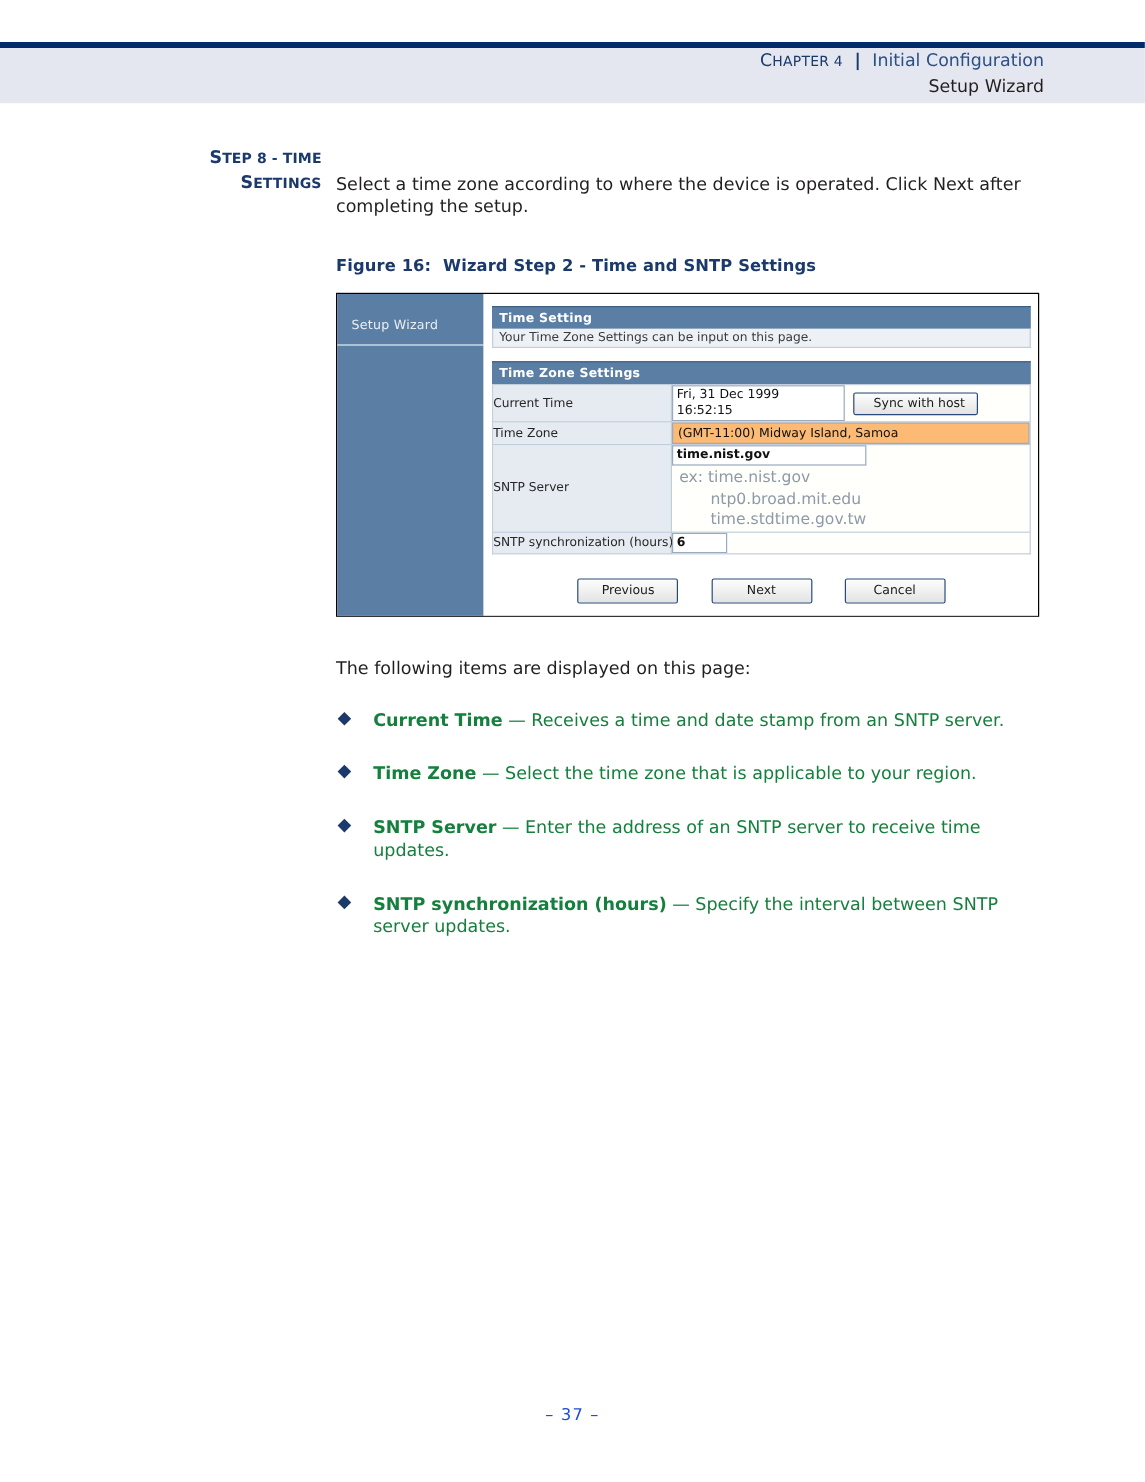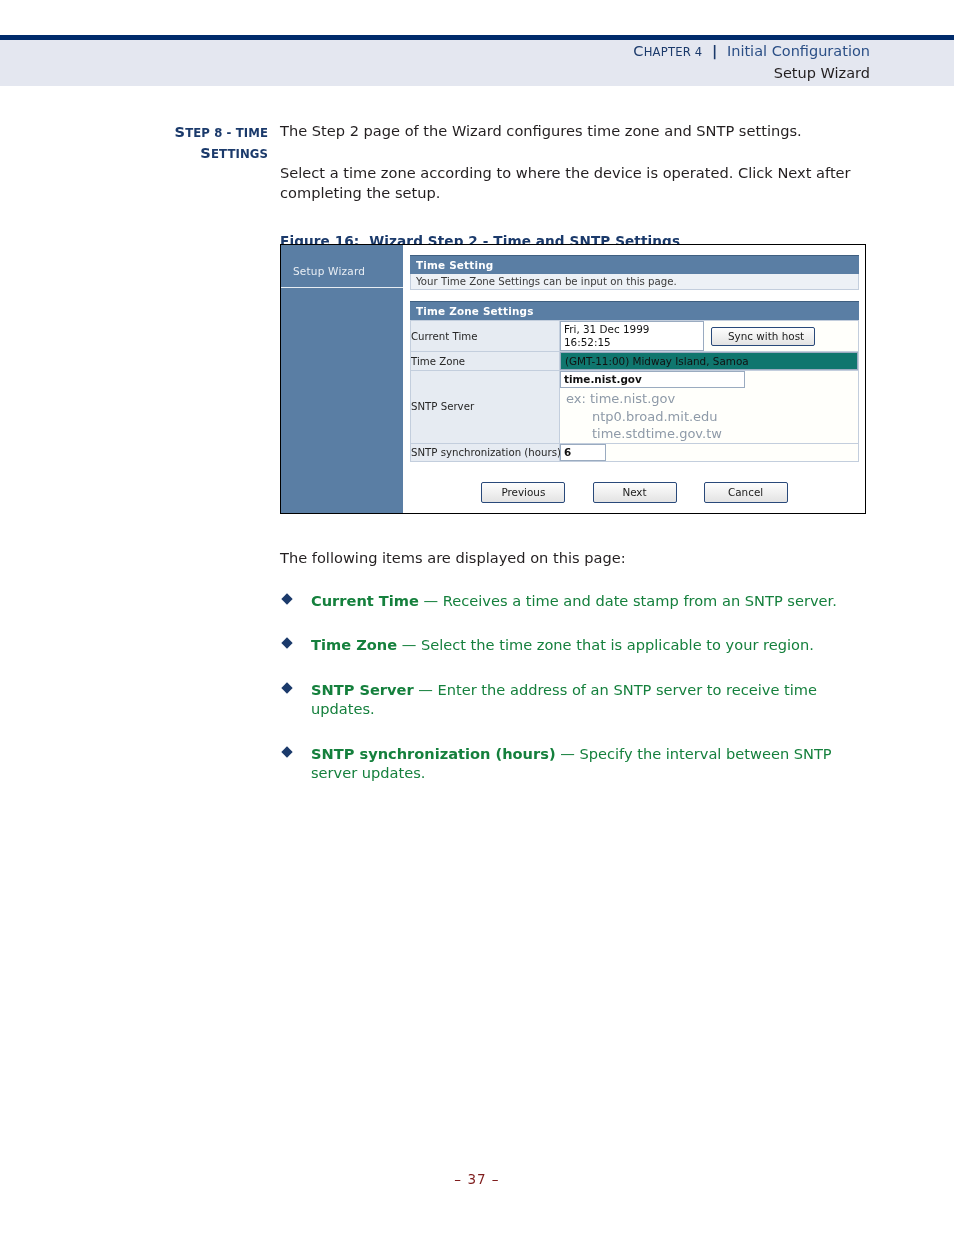"The Step 2 page of" p.para { html: <p>The Step 2 page of the Wizard configures time zone and SNTP settings.</p> -> none }
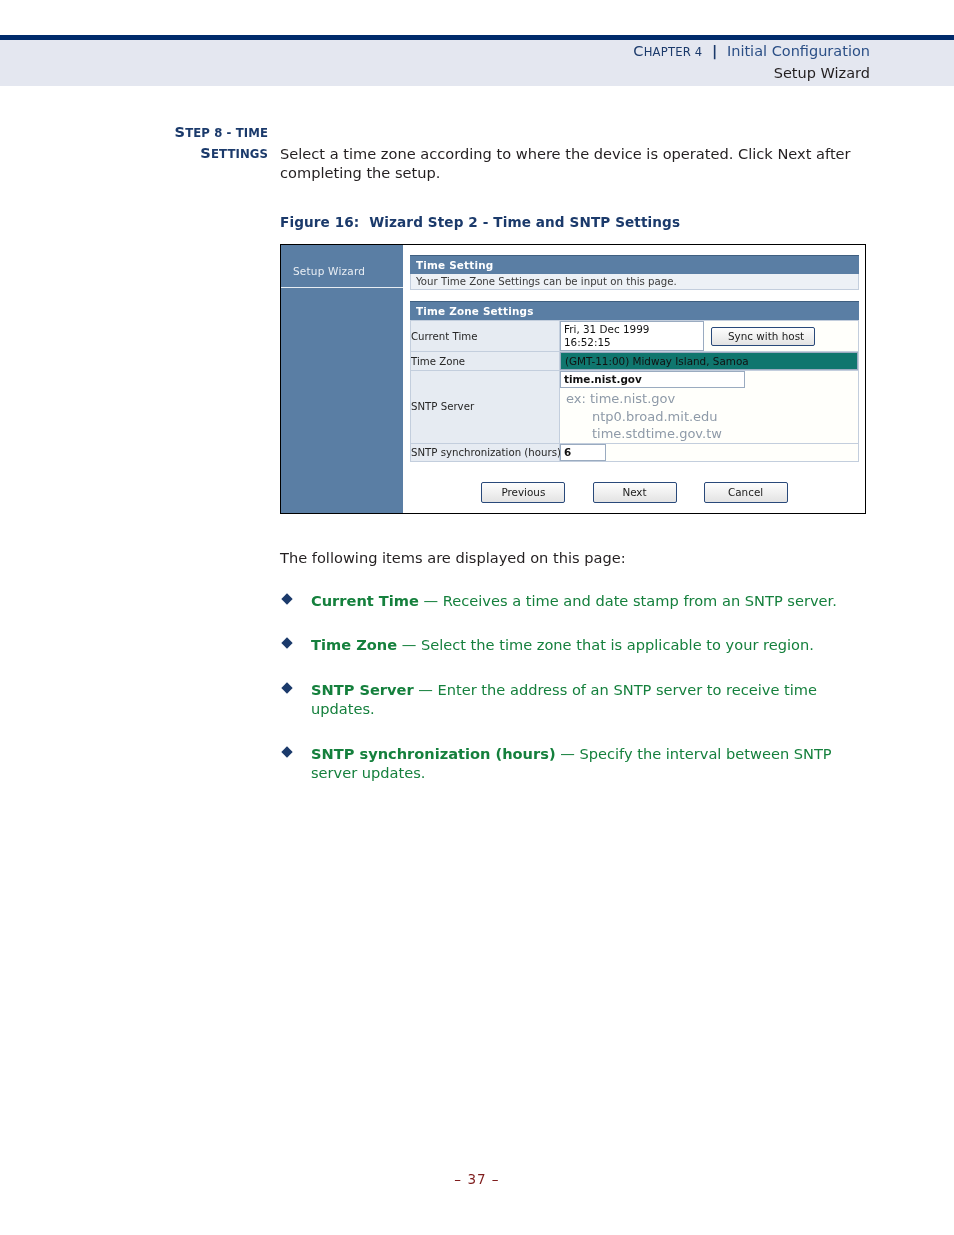"(GMT-11:00) Midway Island, Samoa" .zone-select { background: #0f766e -> #fdba74 }
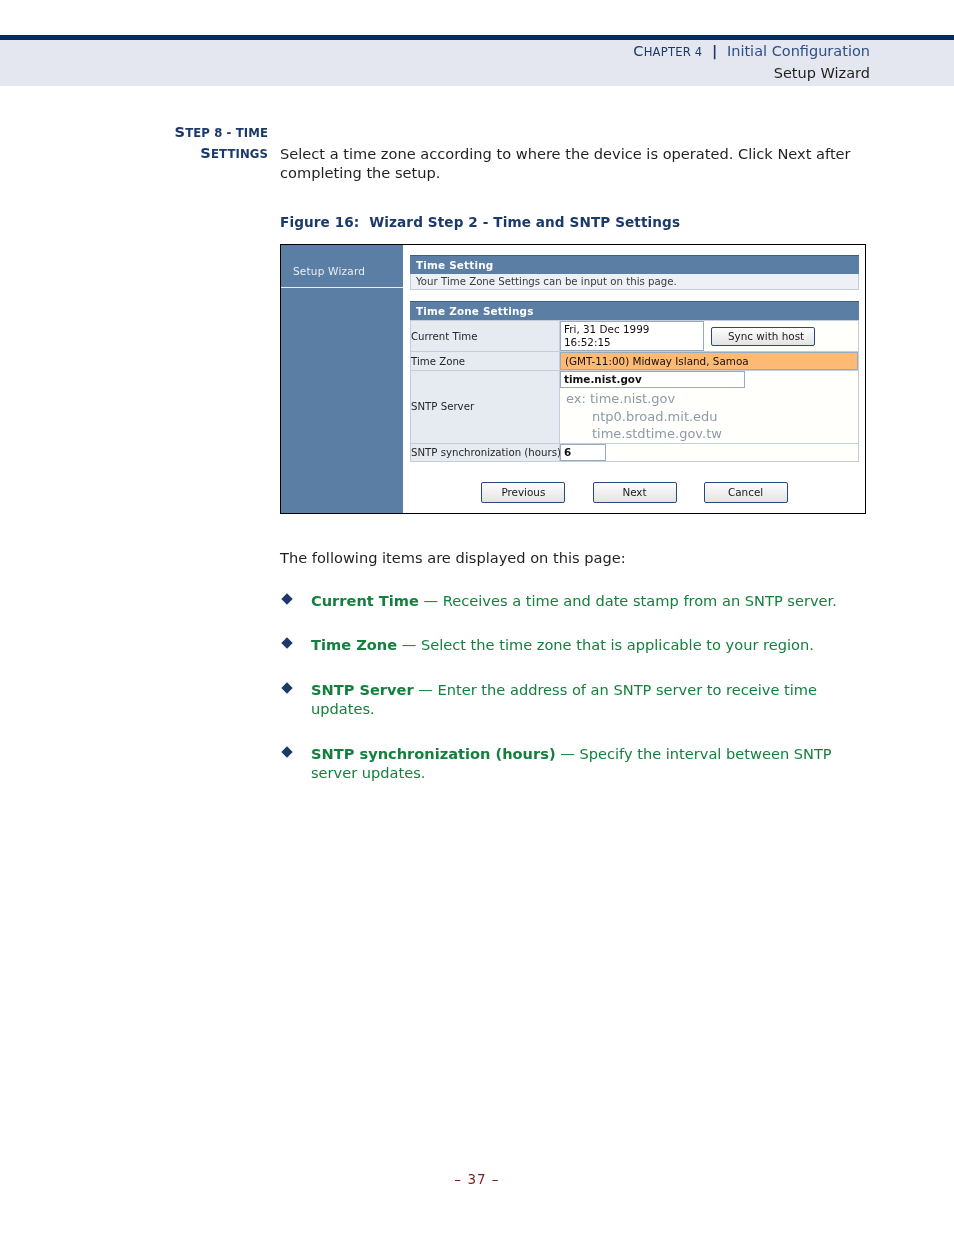"time.nist.gov" .txtfield.server { width: 185px -> 162px }
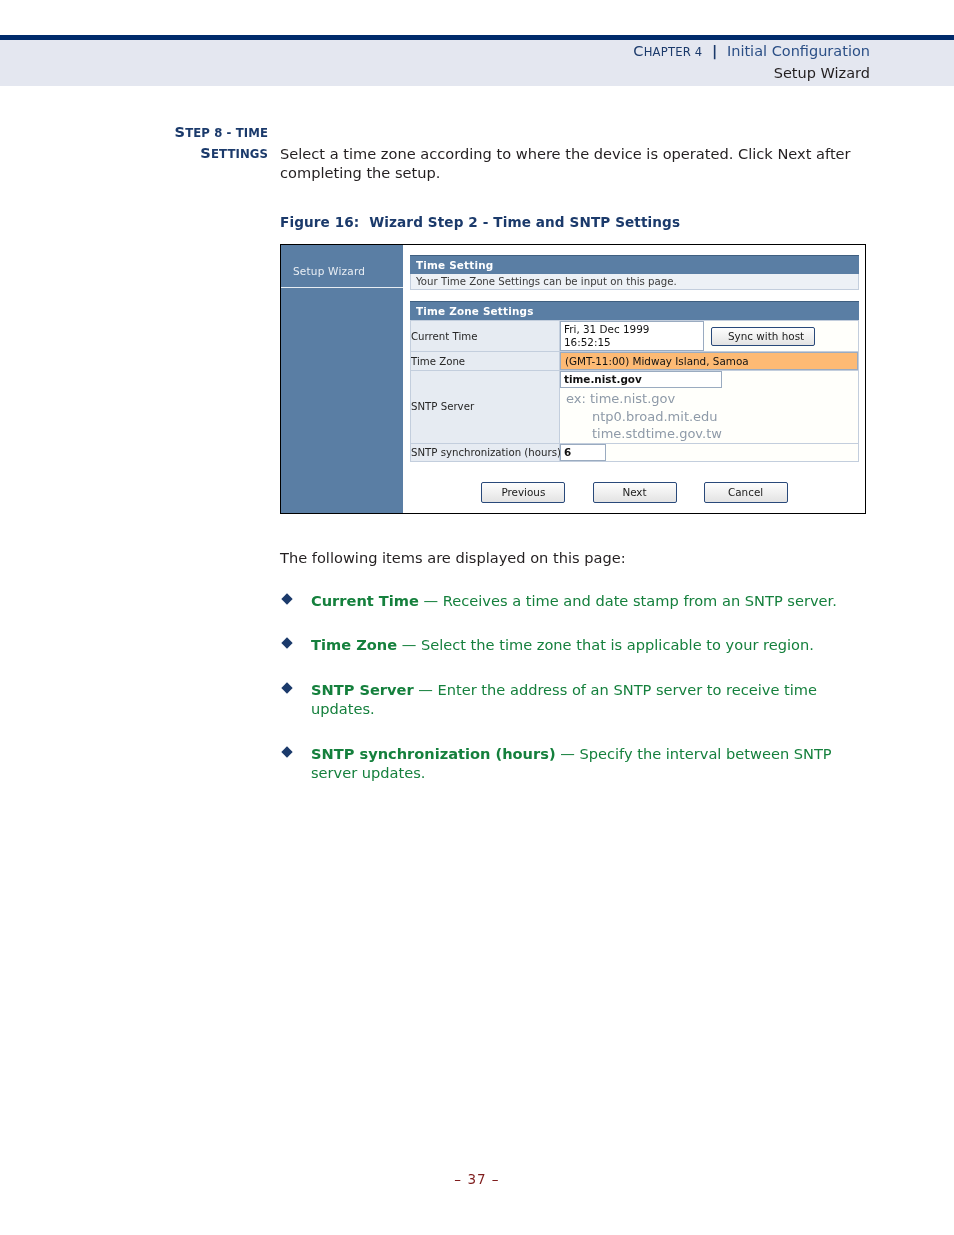"– 37 –" .footer { color: #7f1d1d -> #1d4ed8 }
